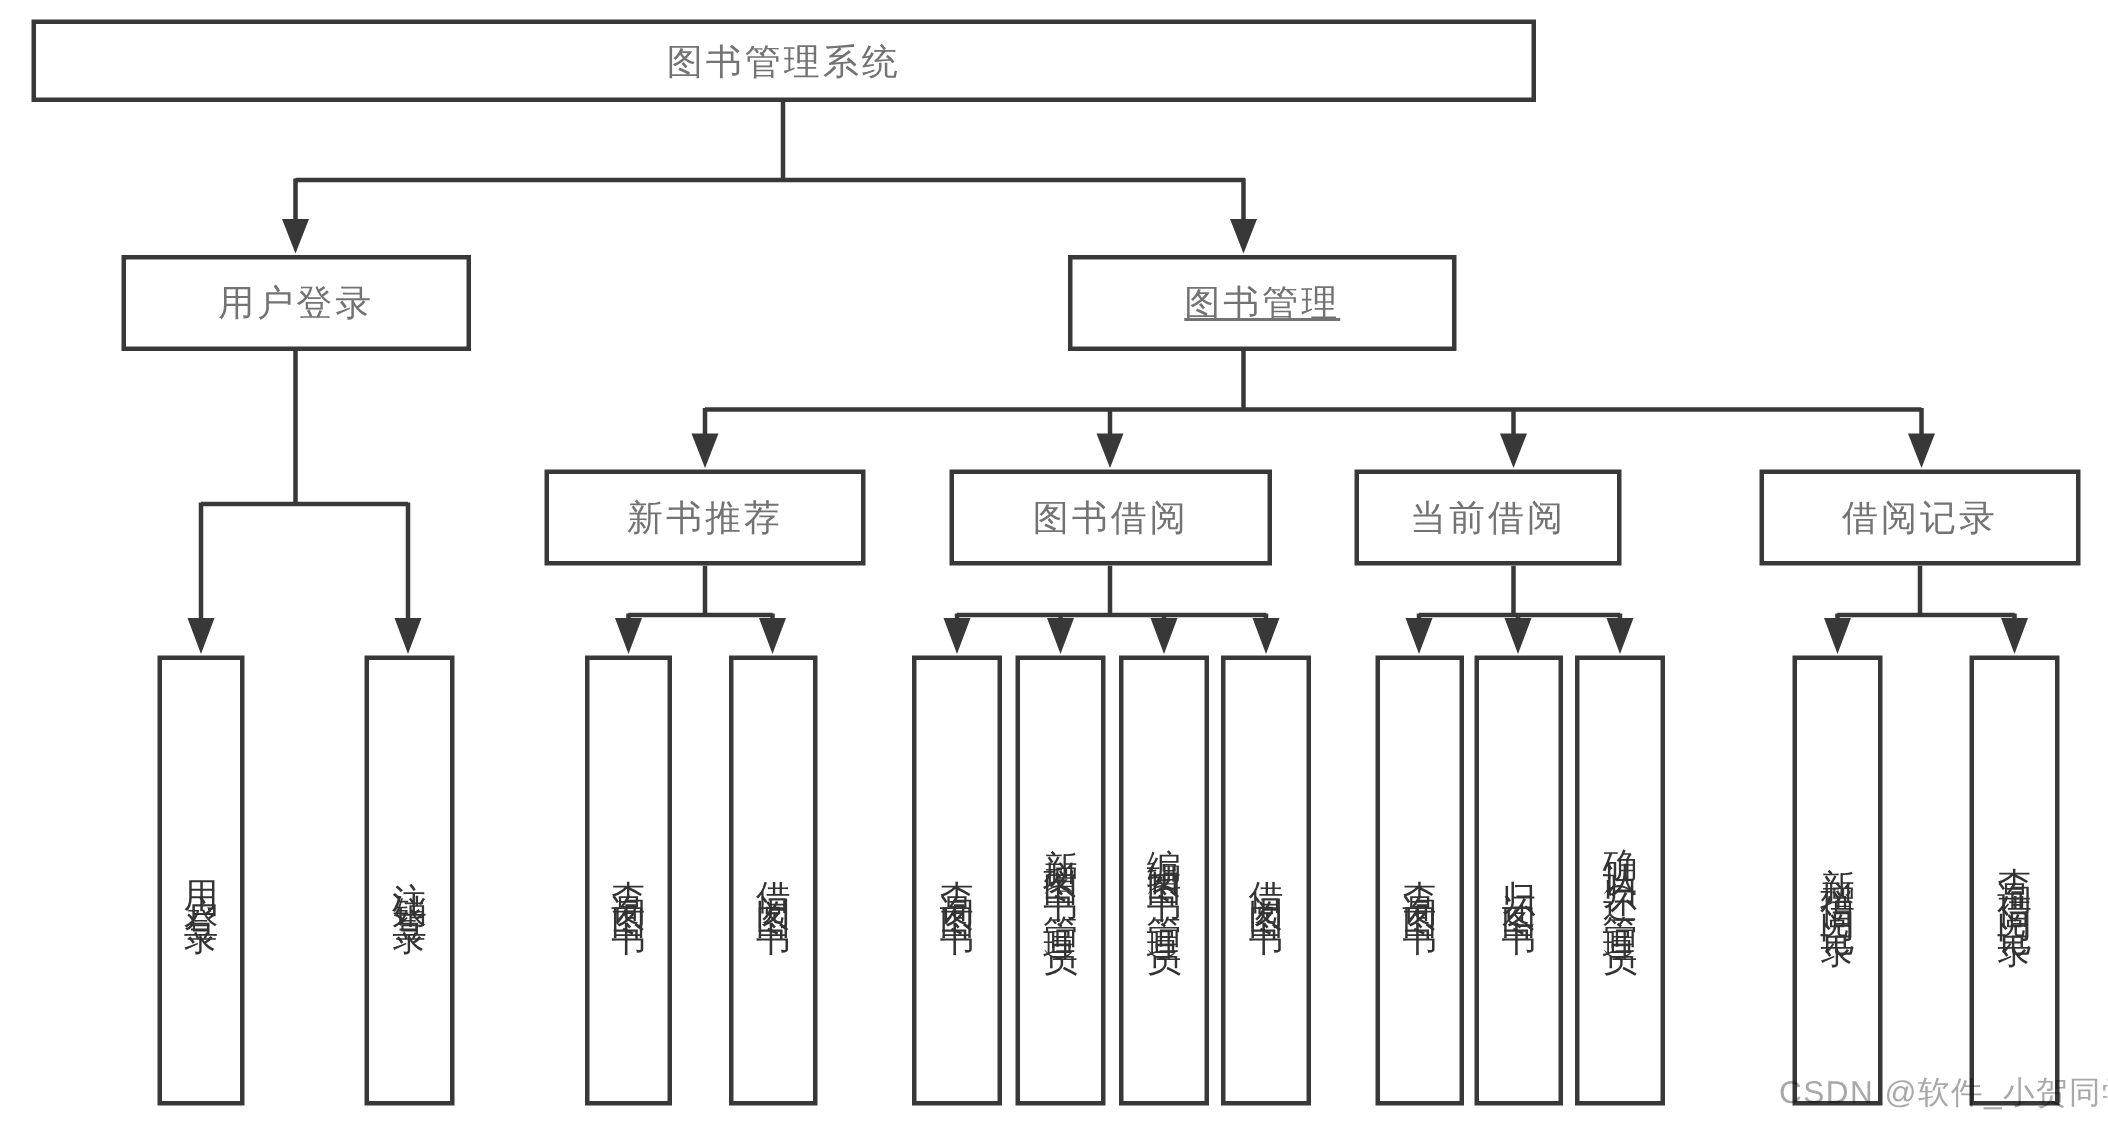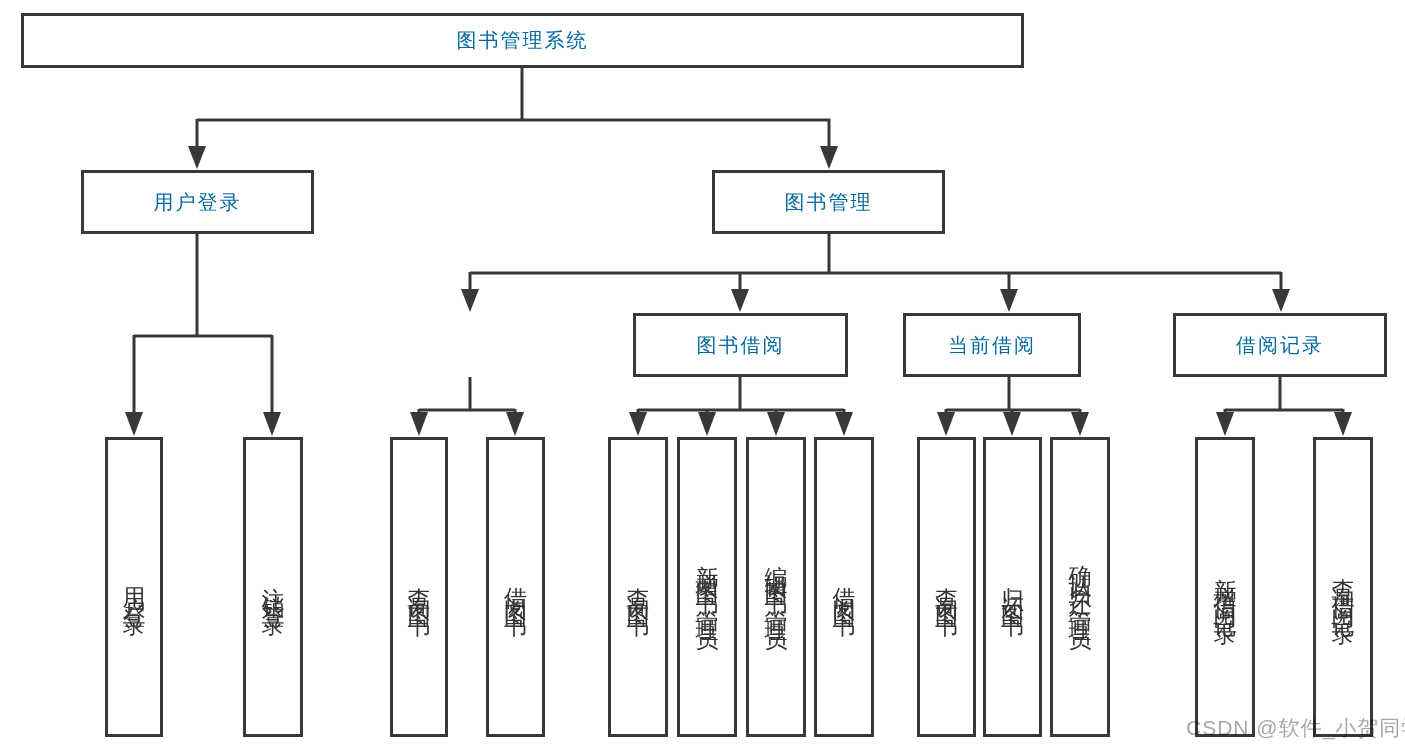"图书管理系统" .hbox { color: #0369a1 -> #737373; font-size: 20px -> 24px }
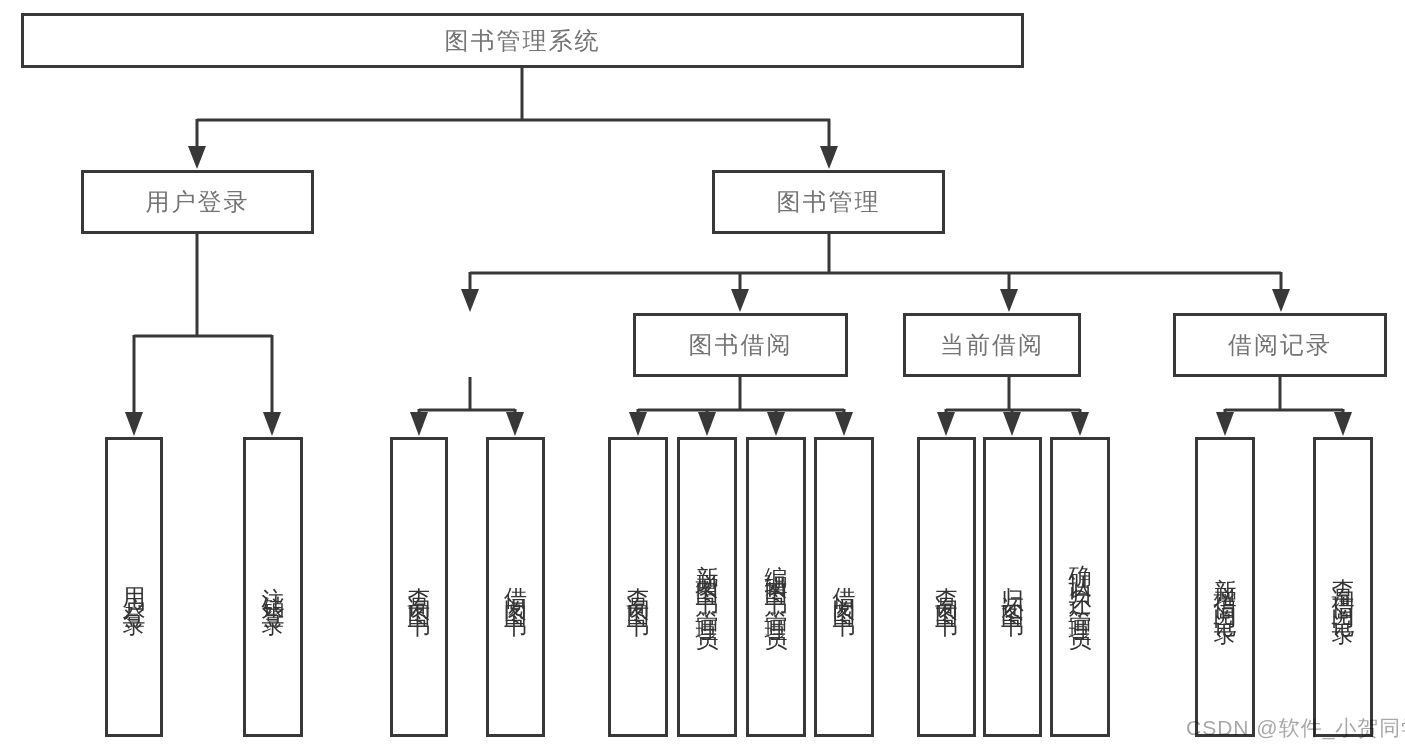"图书管理" div.hbox { text-decoration: none -> underline; width: 233px -> 259px }
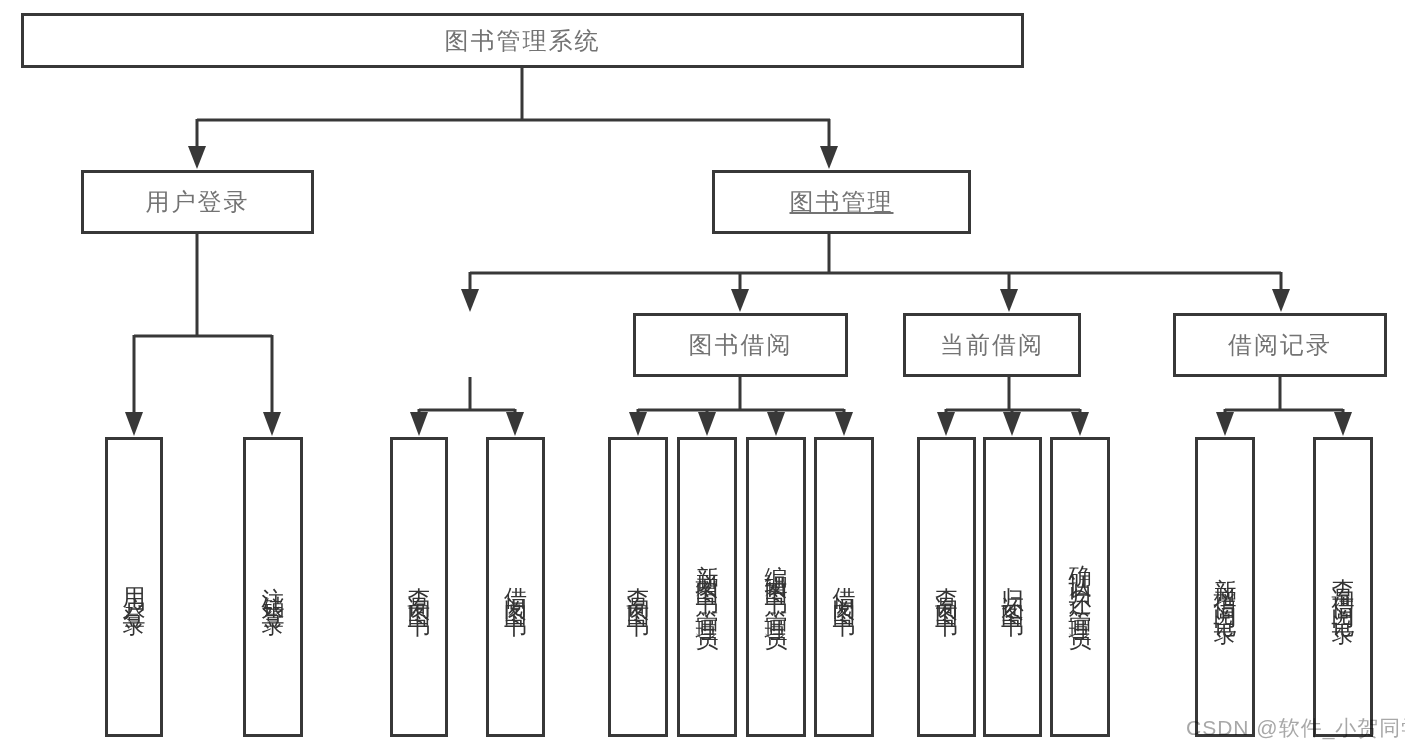"新书推荐" div.hbox { html: none -> <div>新书推荐</div> }
